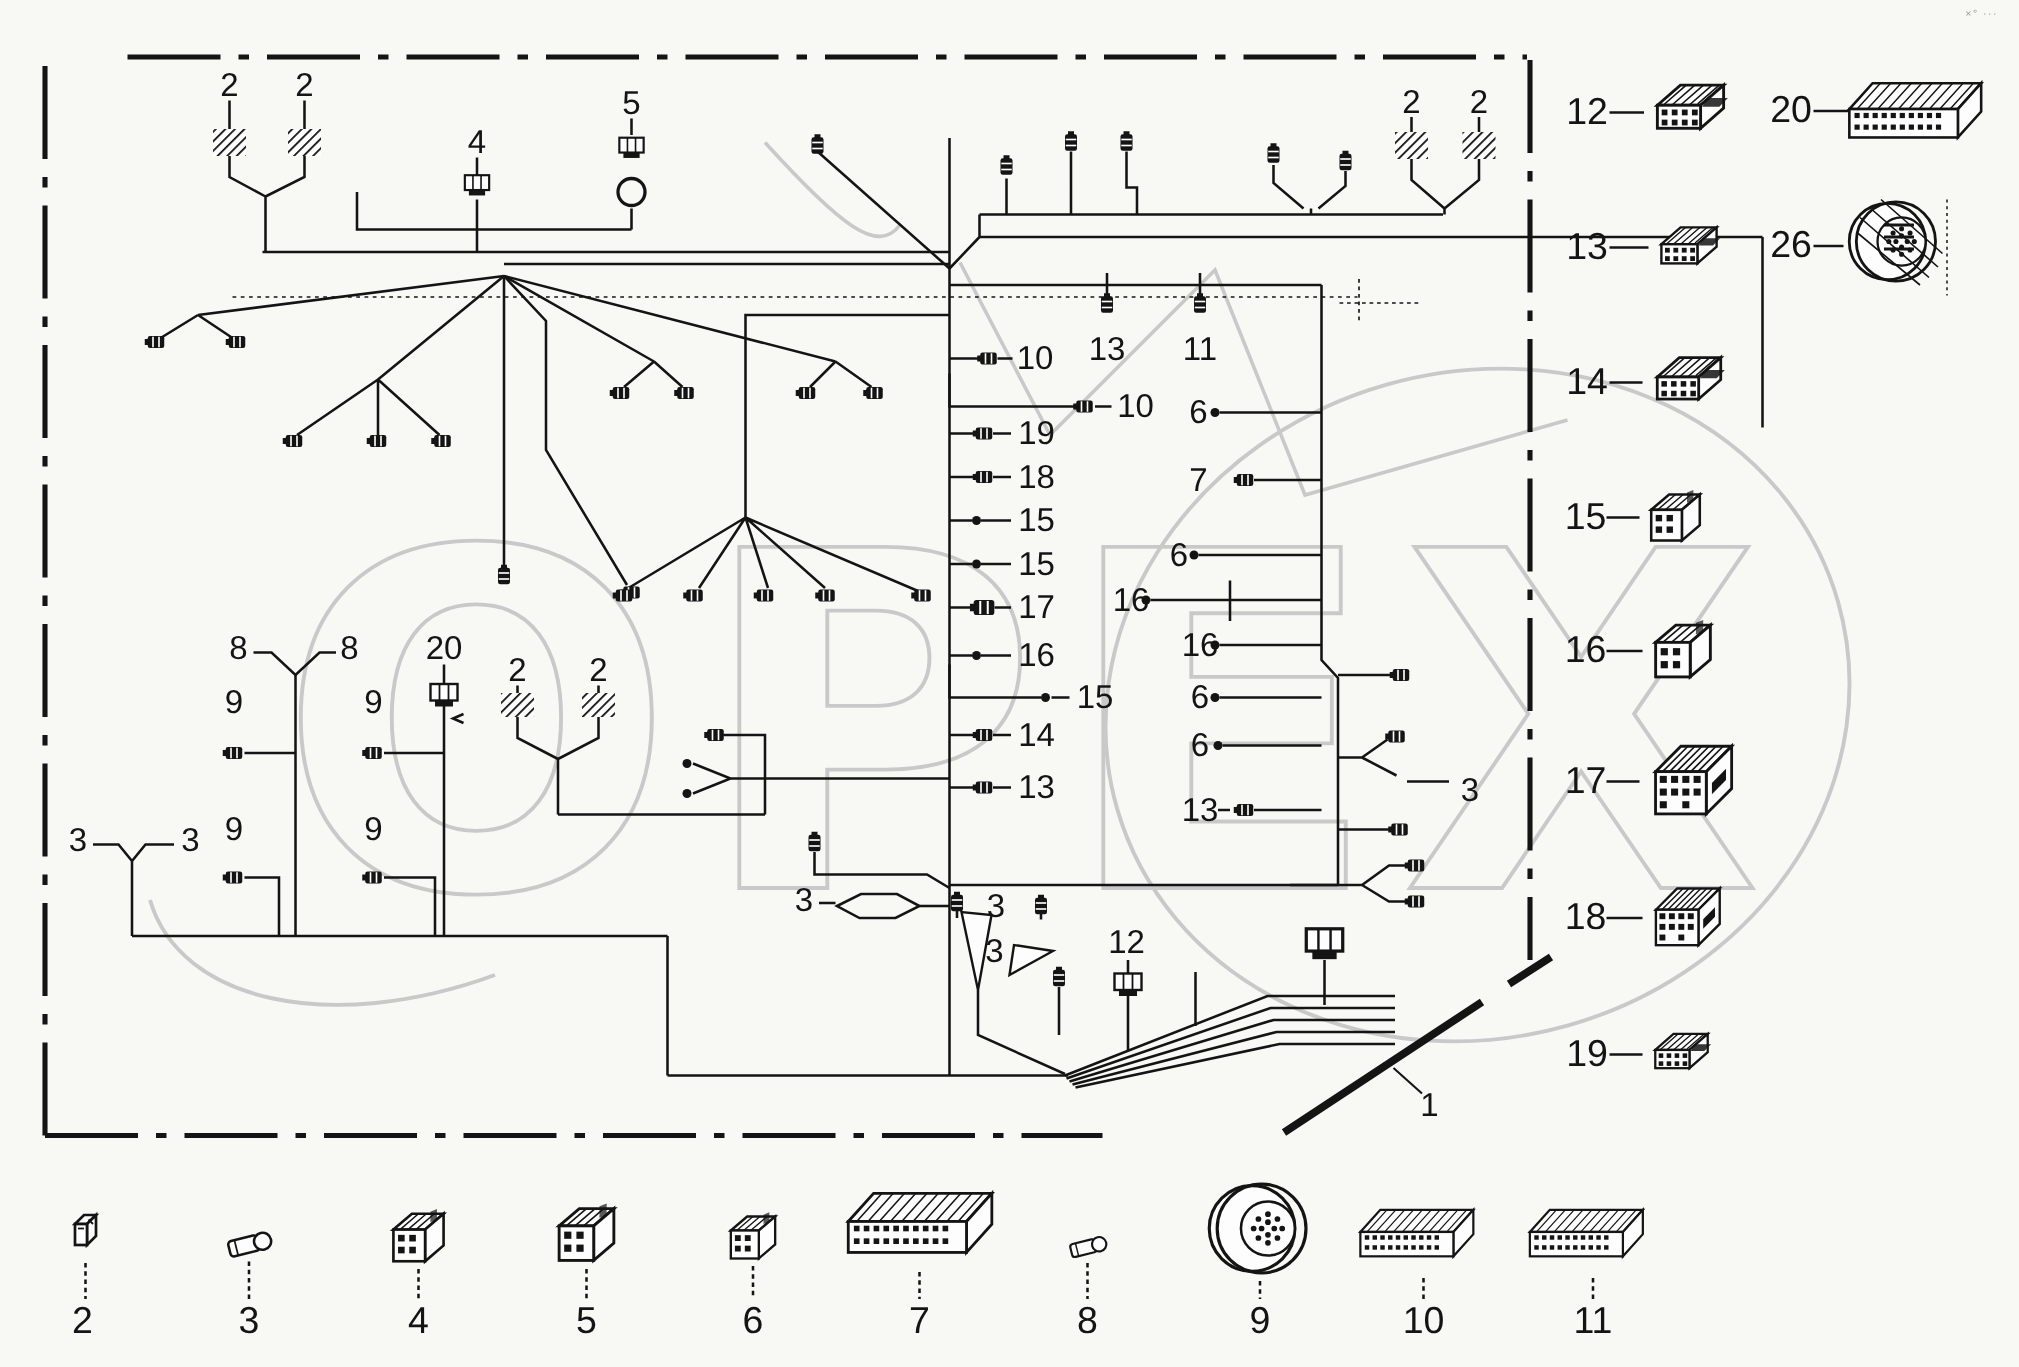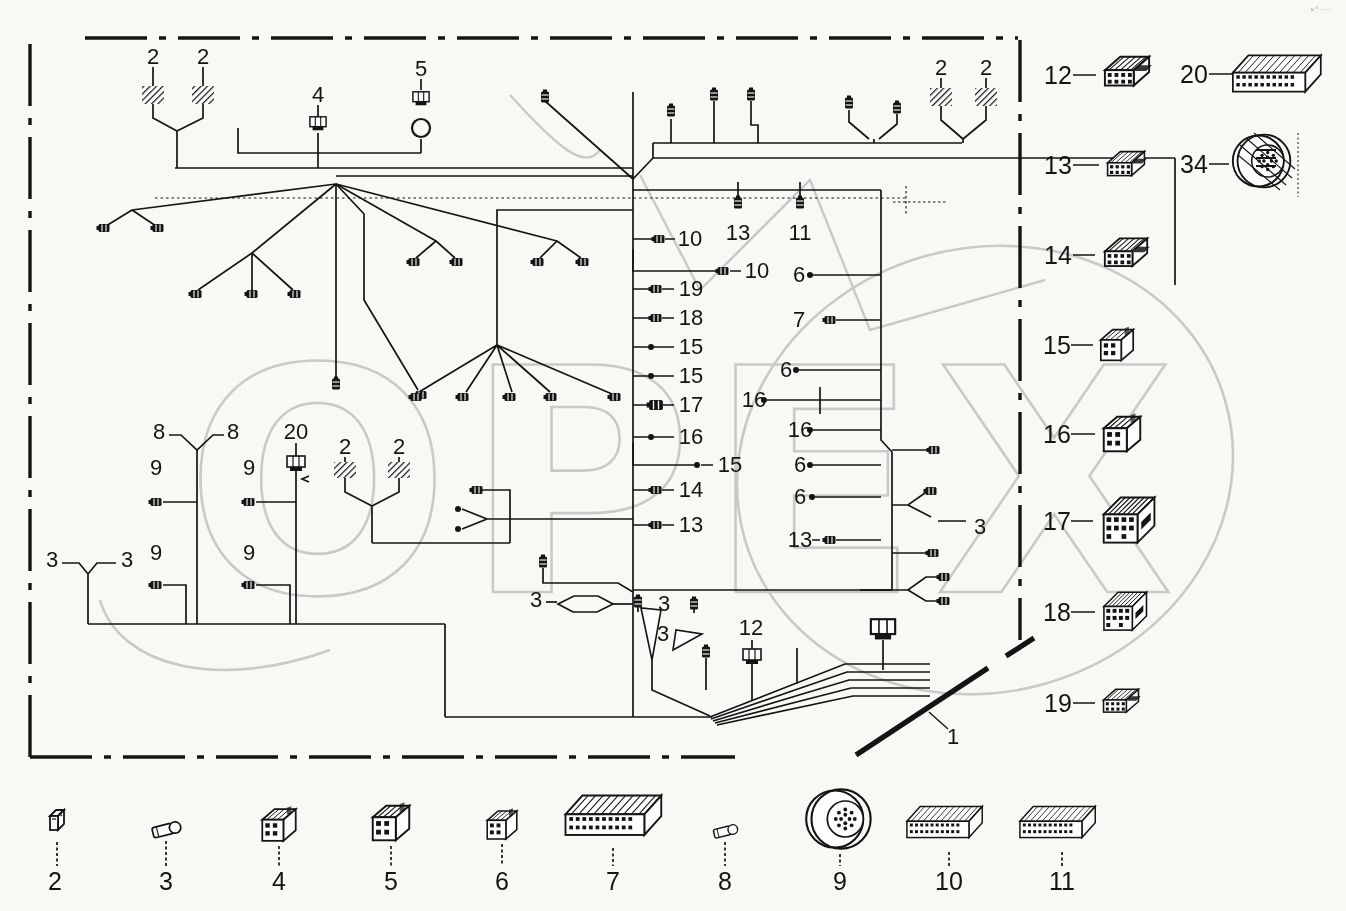"34" span.lbl { text: 34 -> 26 }
